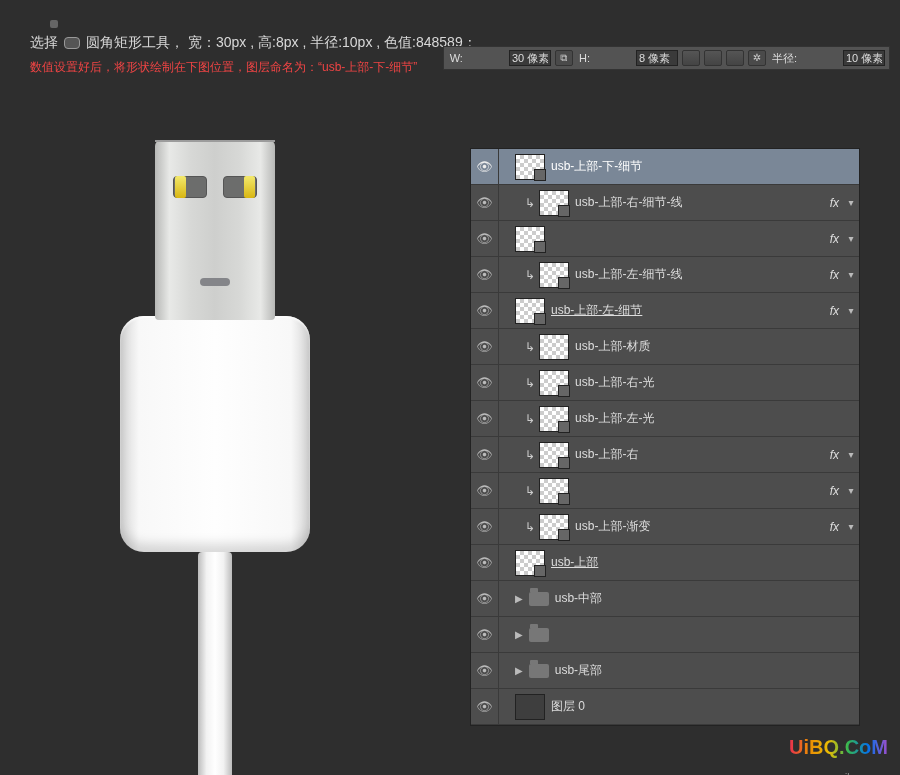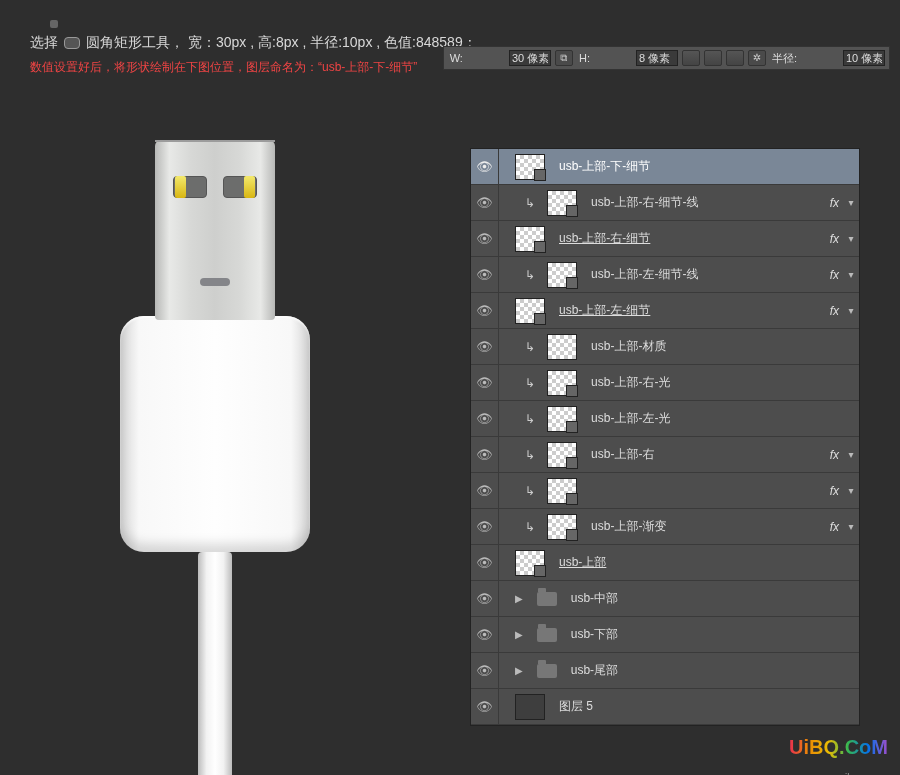"usb-上部-下-细节" .layer-content { gap: 14px -> 6px }
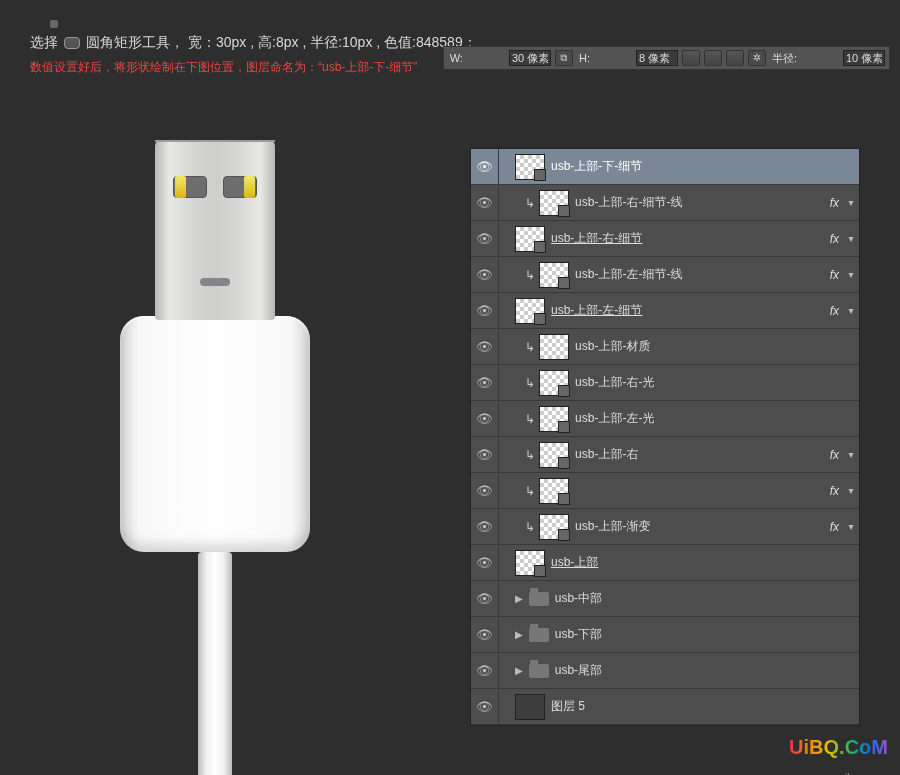"usb-上部-右-细节" span.layer-name { html: <span>usb-上部-右-细节</span> -> none }
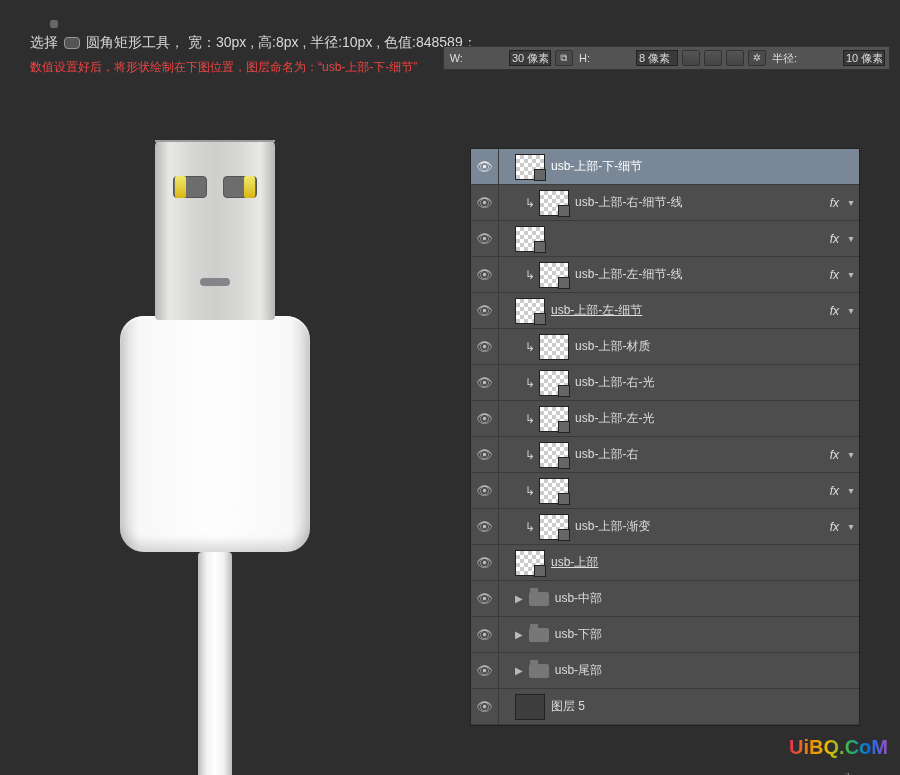"usb-下部" span.layer-name { html: <span>usb-下部</span> -> none }
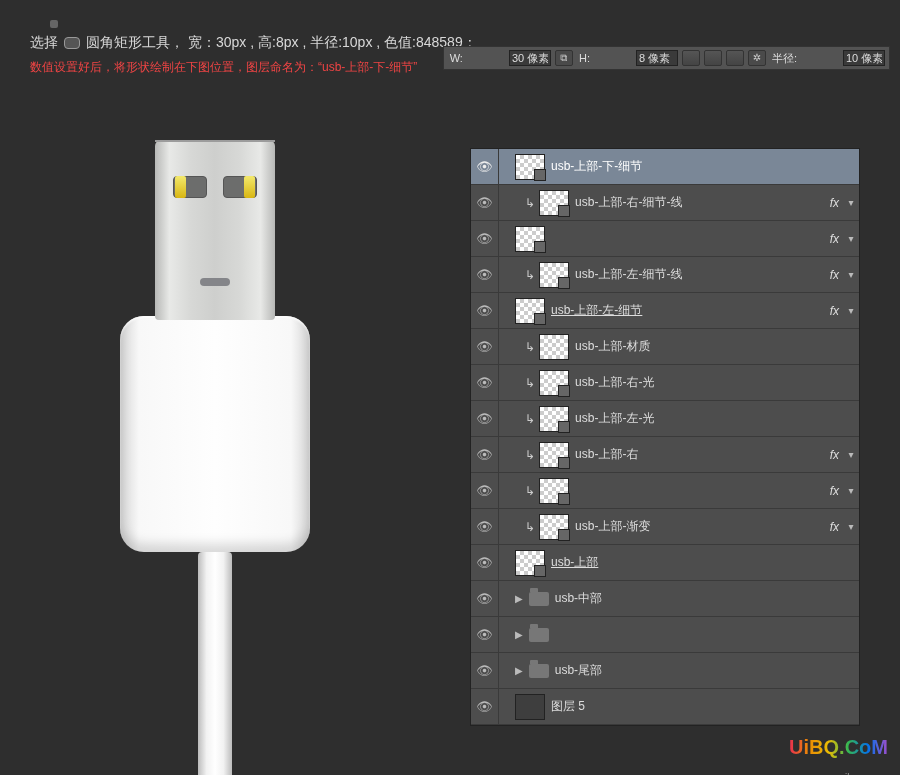"图层 5" span.layer-name { text: 5 -> 0 }
